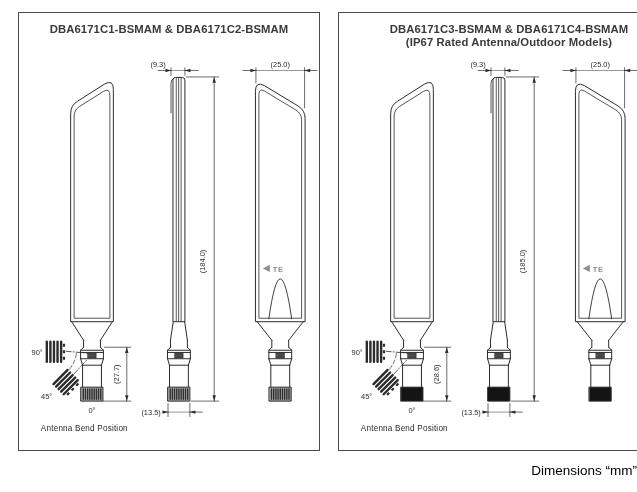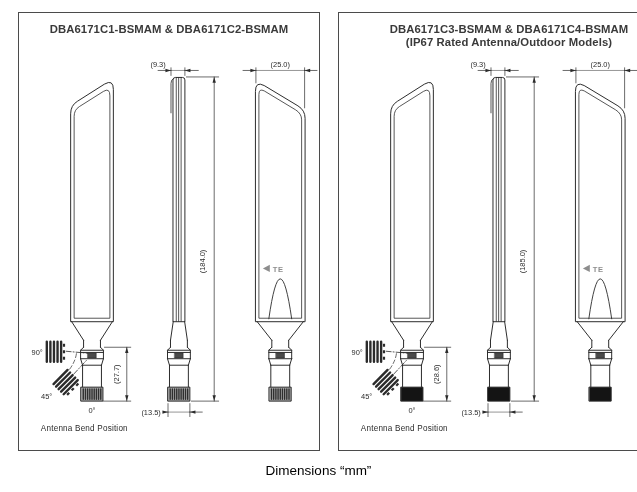"Dimensions “mm”" .caption { text-align: center -> right }
